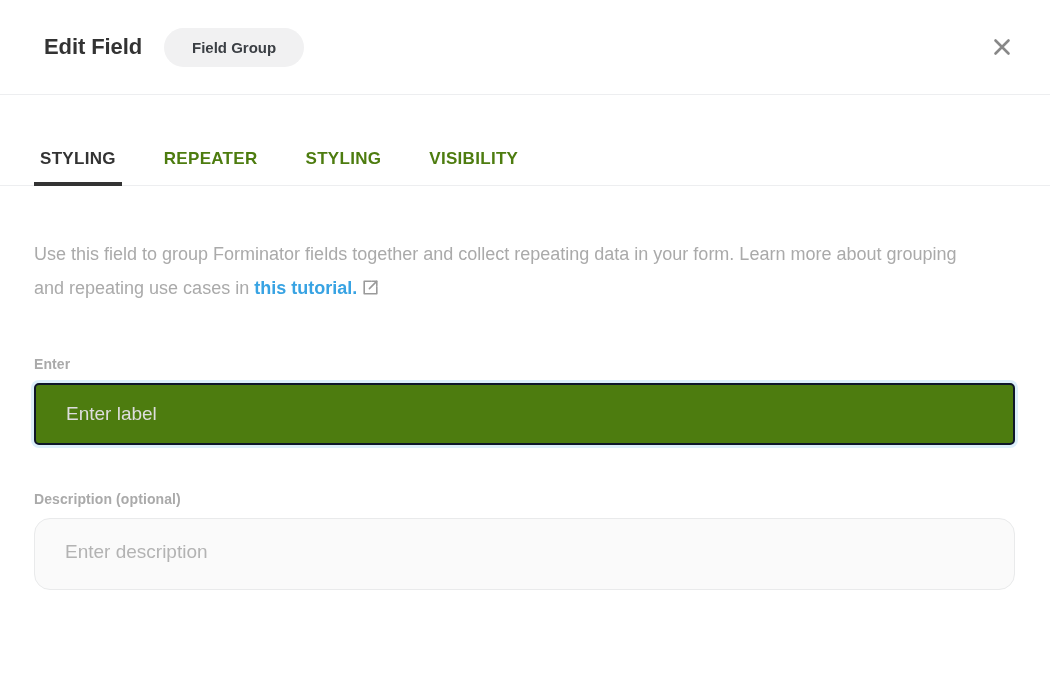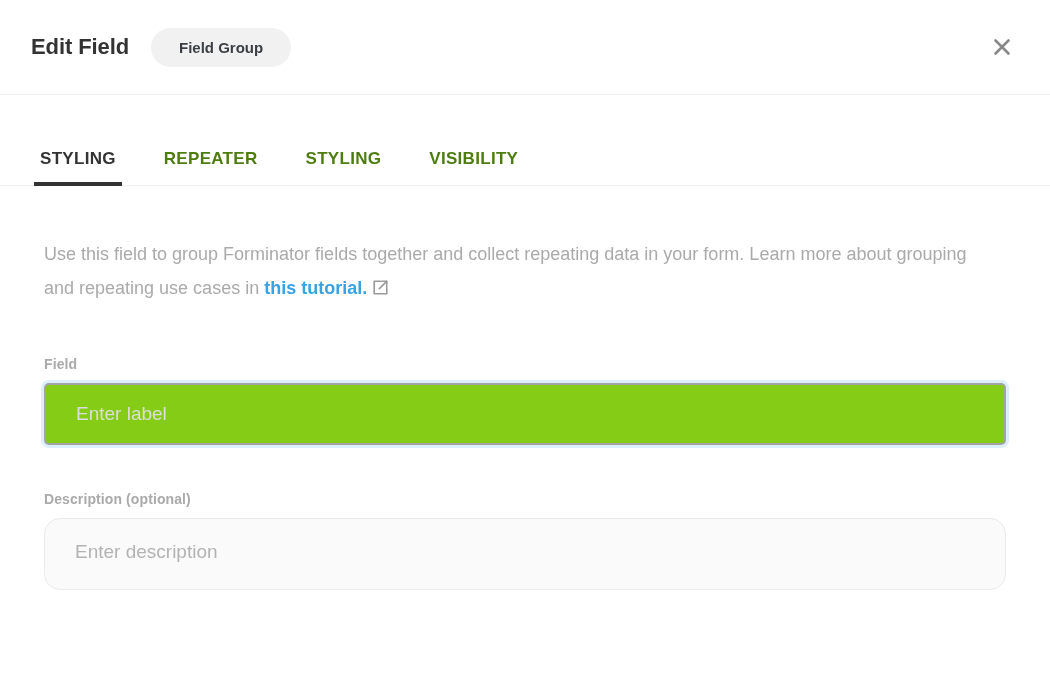"Edit Field" .modal-header { padding: 0 31px -> 0 44px }
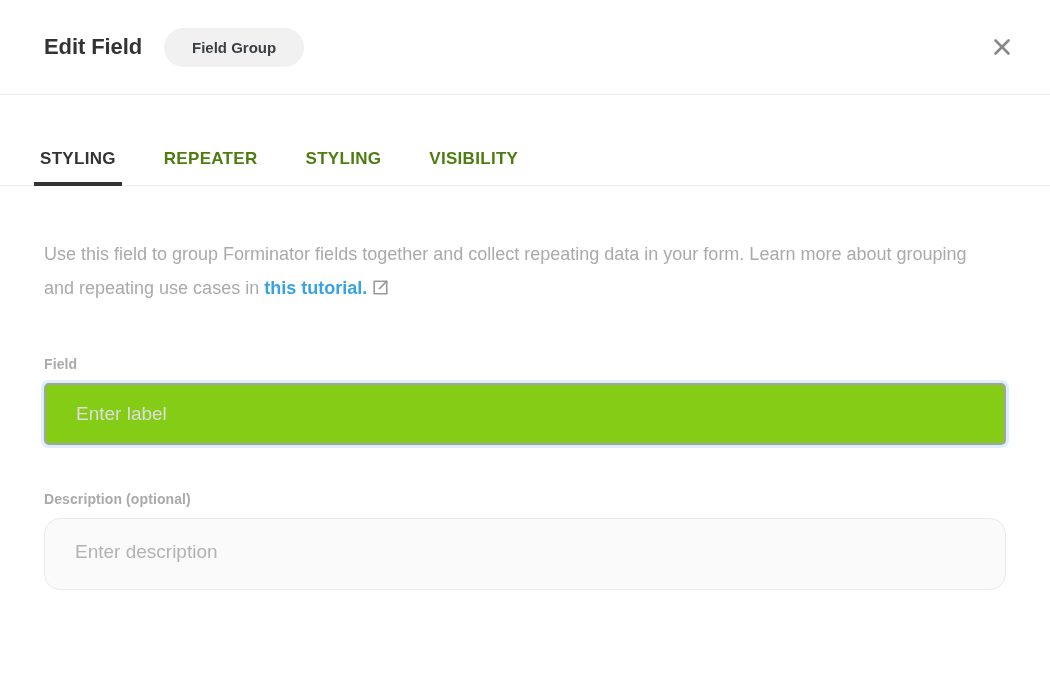"Use this field to group" .modal-body { padding: 0 44px -> 0 34px }
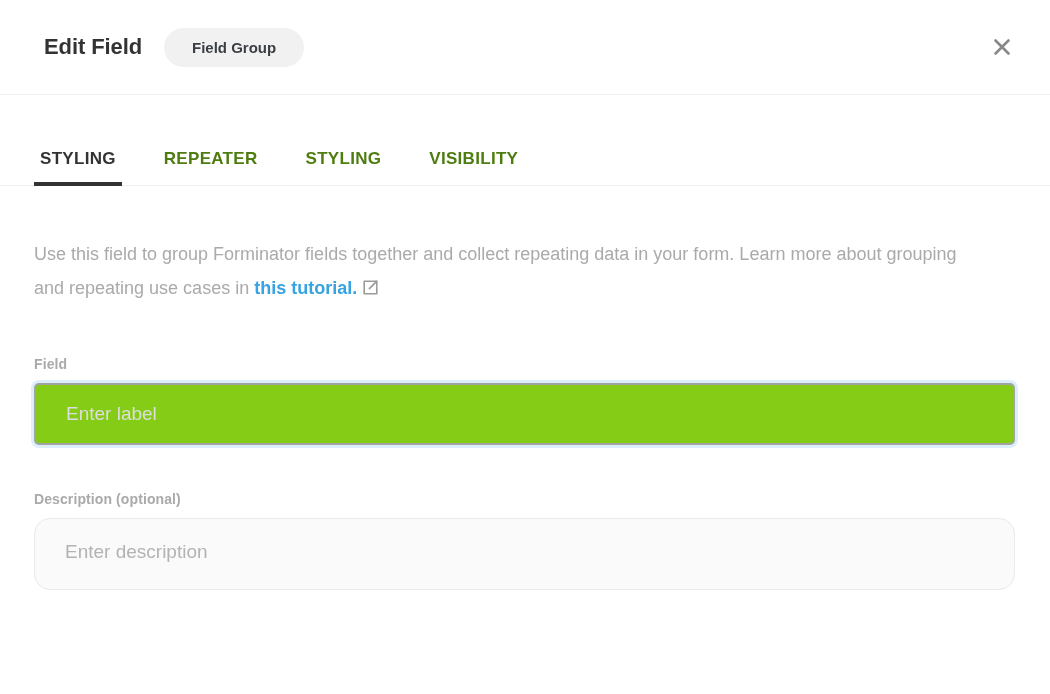"Field" label.field-label { text: Field -> Enter }
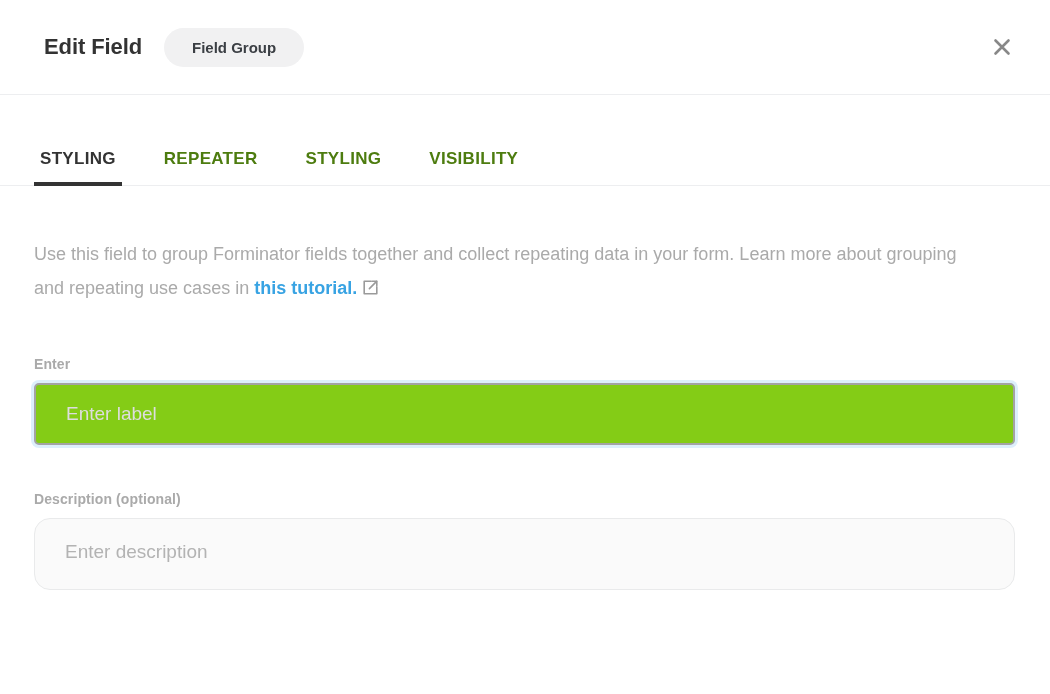"Enter label" .text-input.focused { background: #84cc16 -> #4d7c0f; border: 2px solid #a3a3a3 -> 2px solid #0f172a }
